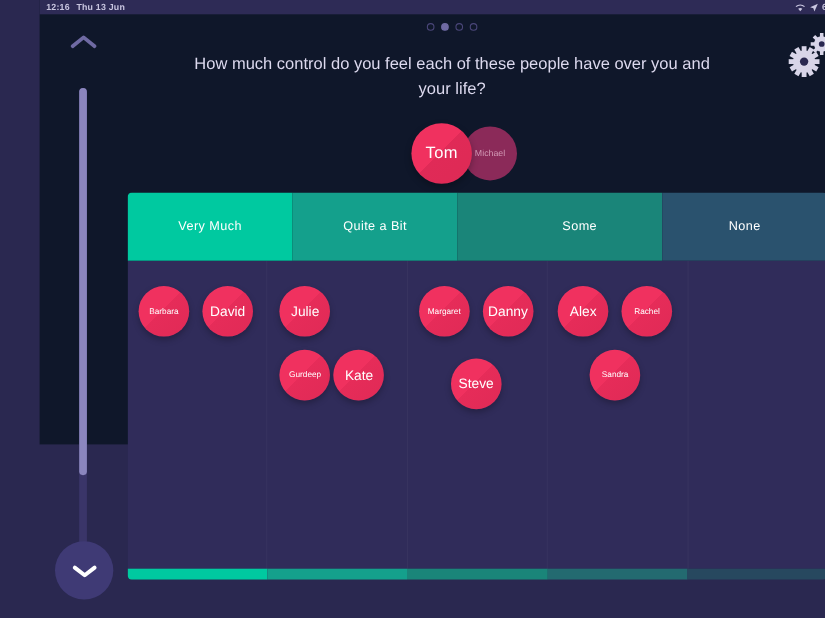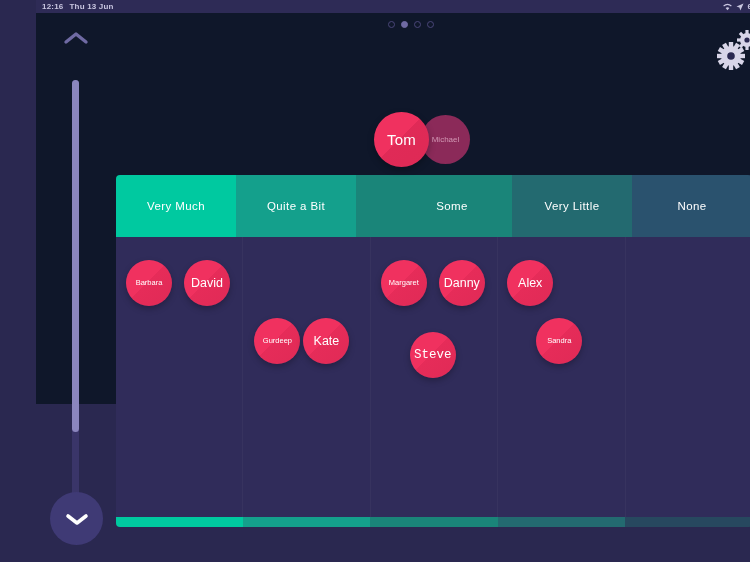"How much control do you" div.q { html: none -> <div>How much control do you feel each of these people have over you and your life?</div> }
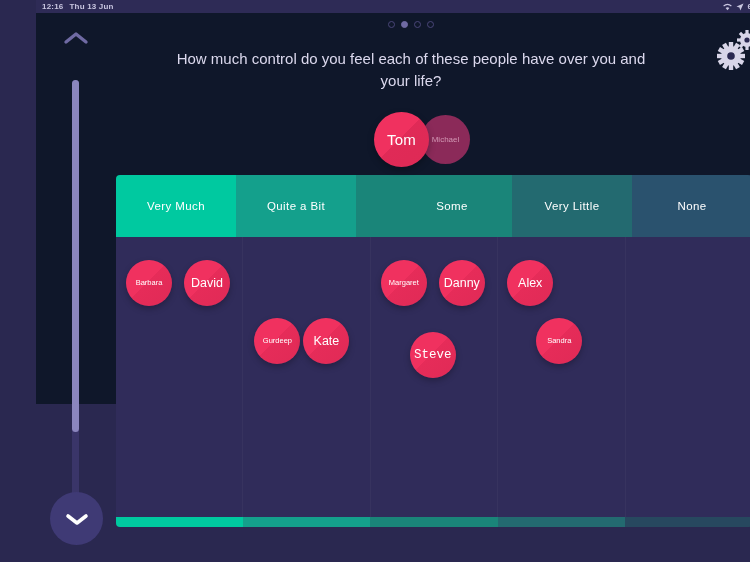"Very Little" div.col { html: <div>Very Little</div> -> none }
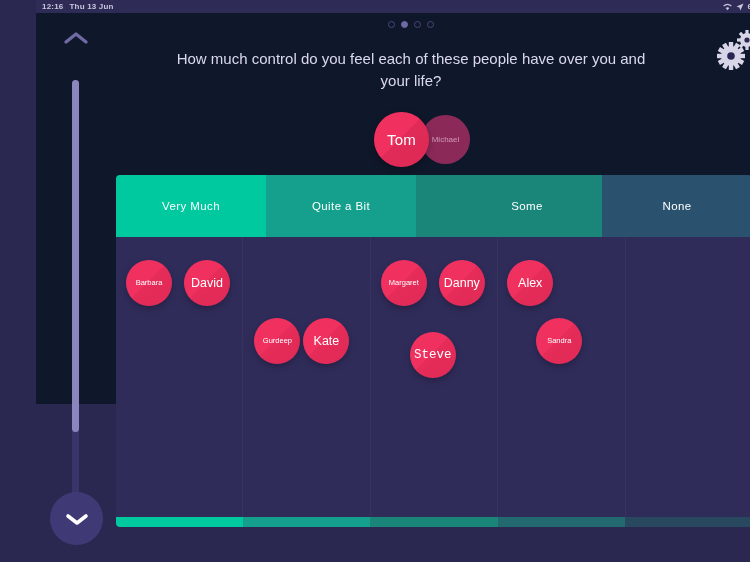"Julie" div.bub { html: none -> <div>Julie</div> }
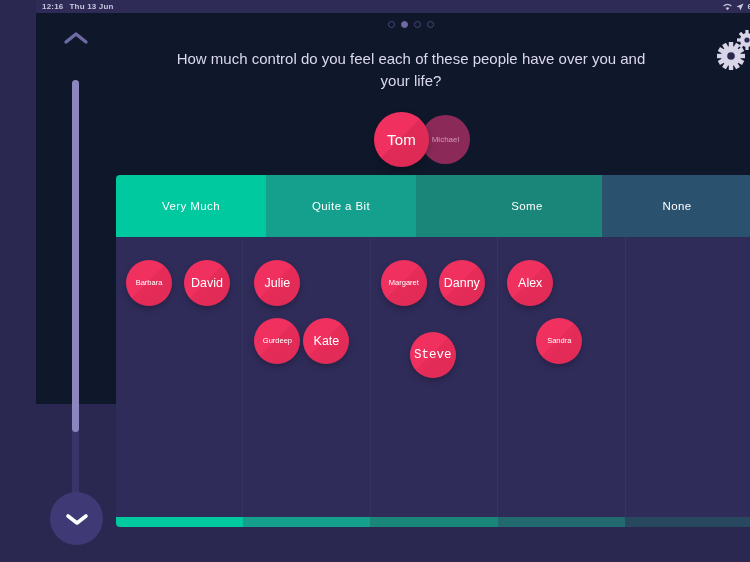"Rachel" div.bub { html: none -> <div>Rachel</div> }
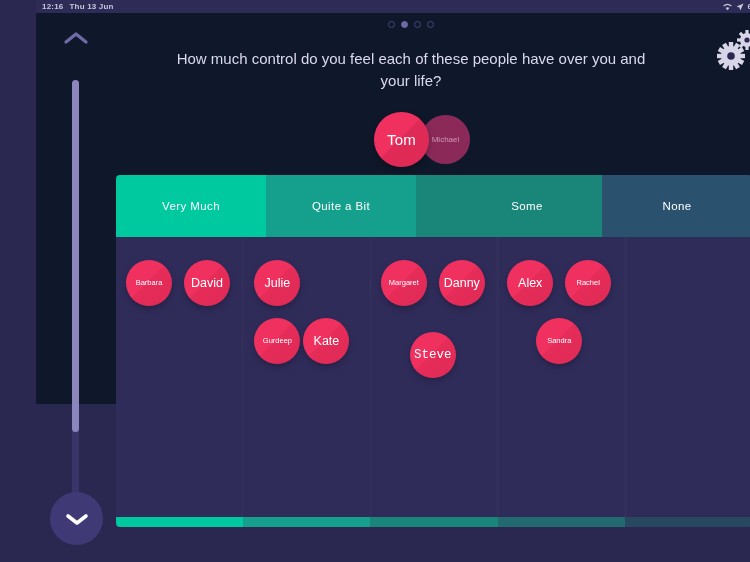"Steve" div.bub { font-family: Liberation Mono, monospace -> none; top: 95px -> 89px }
